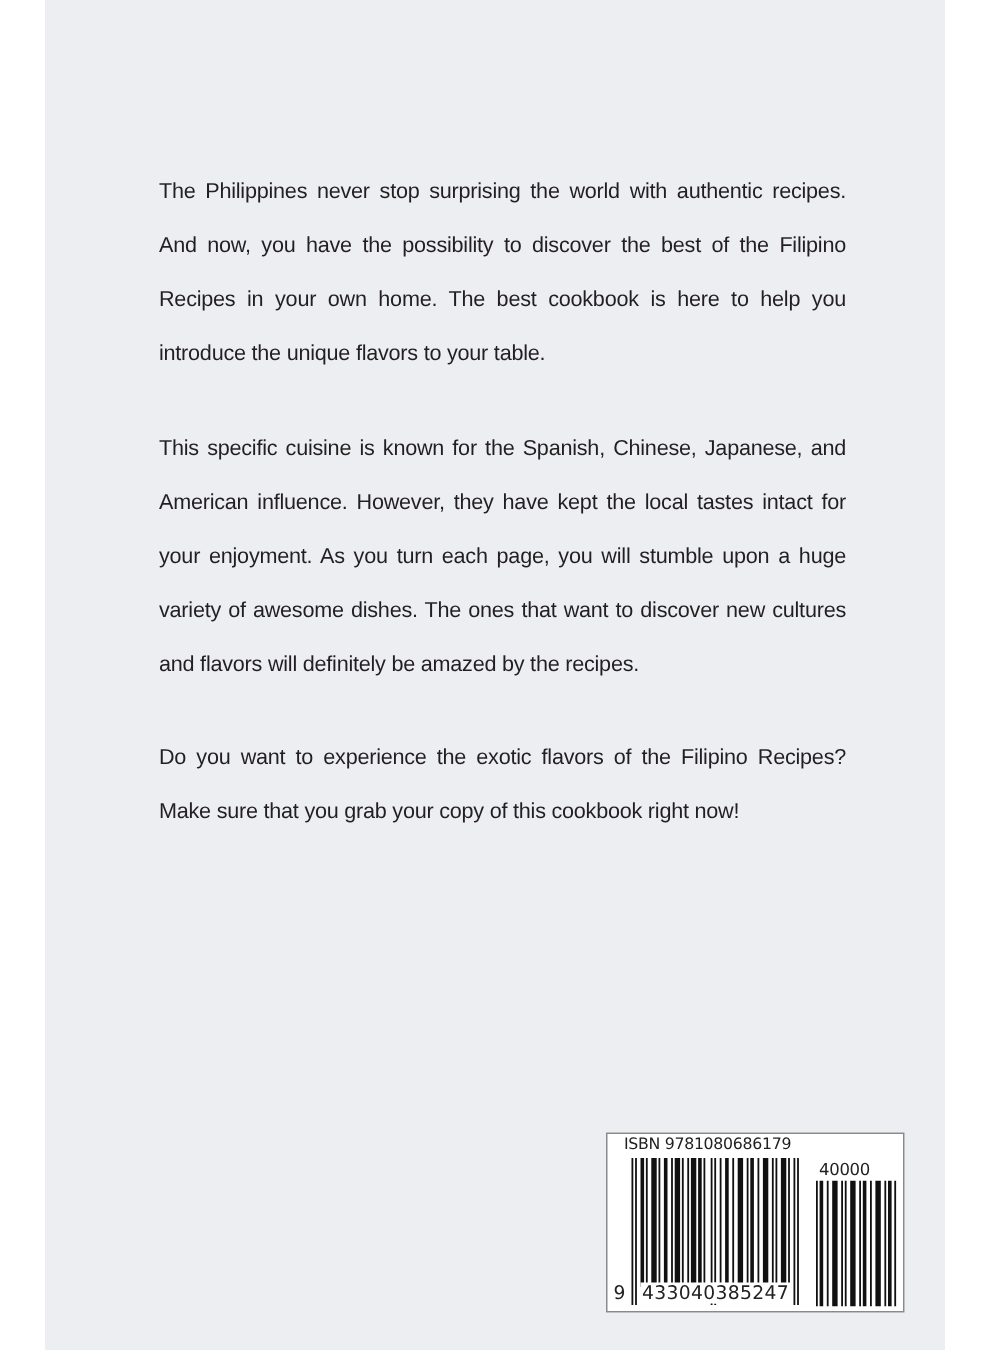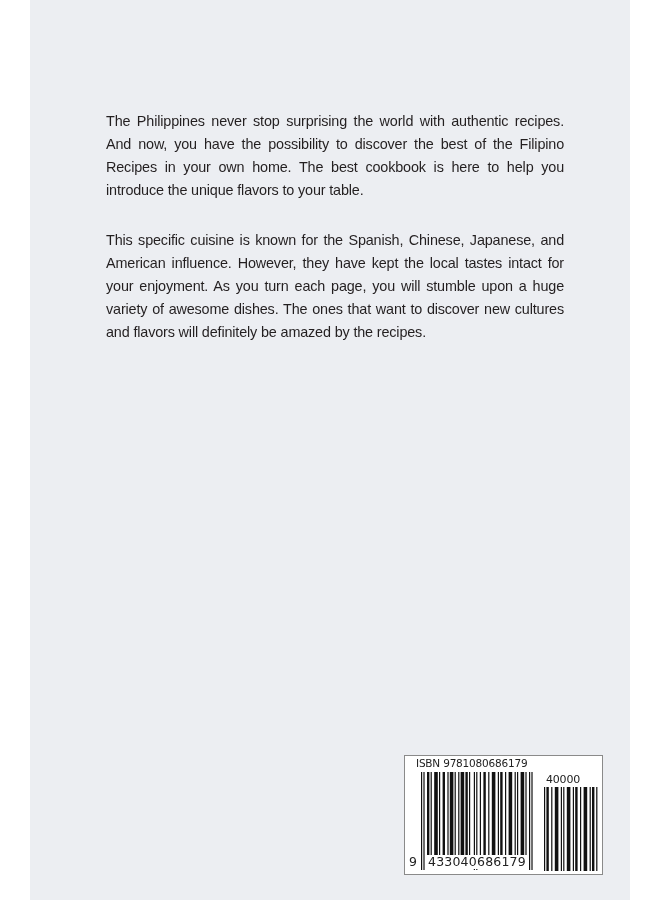"The Philippines never stop surprising" .blurb { line-height: 23px -> 36px }
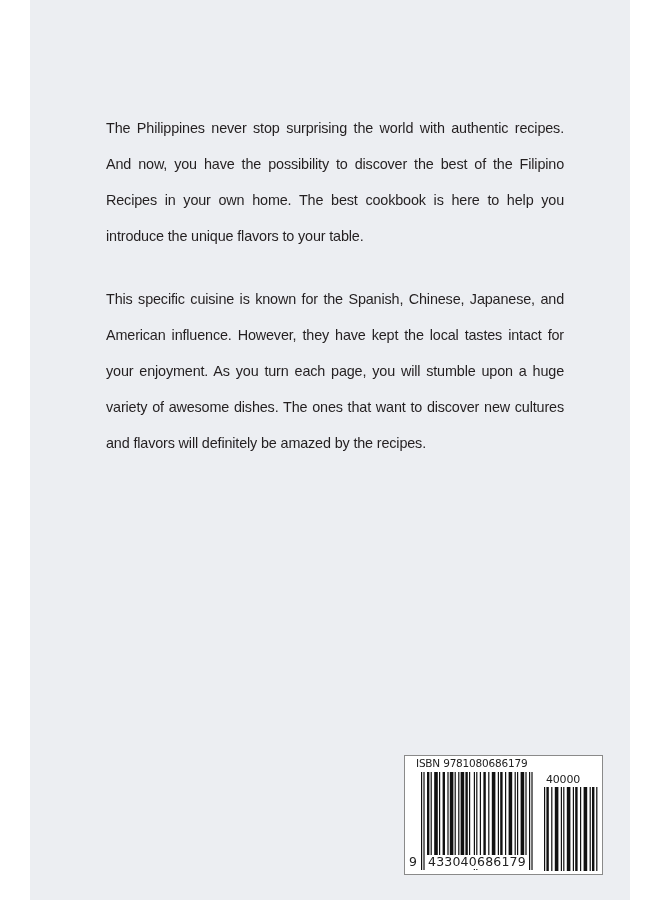"Do you want to experience" p { html: none -> <p>Do you want to experience the exotic flavors of the Filipino Recipes? Make sure that you grab your copy of this cookbook right now!</p> }
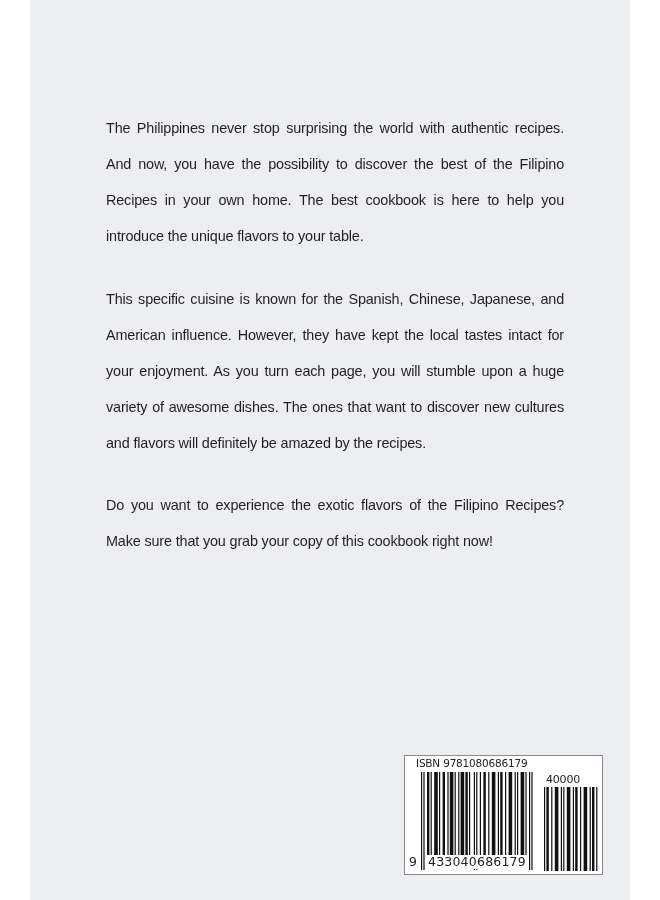"686179" span.digits { text: 686179 -> 385247 }
